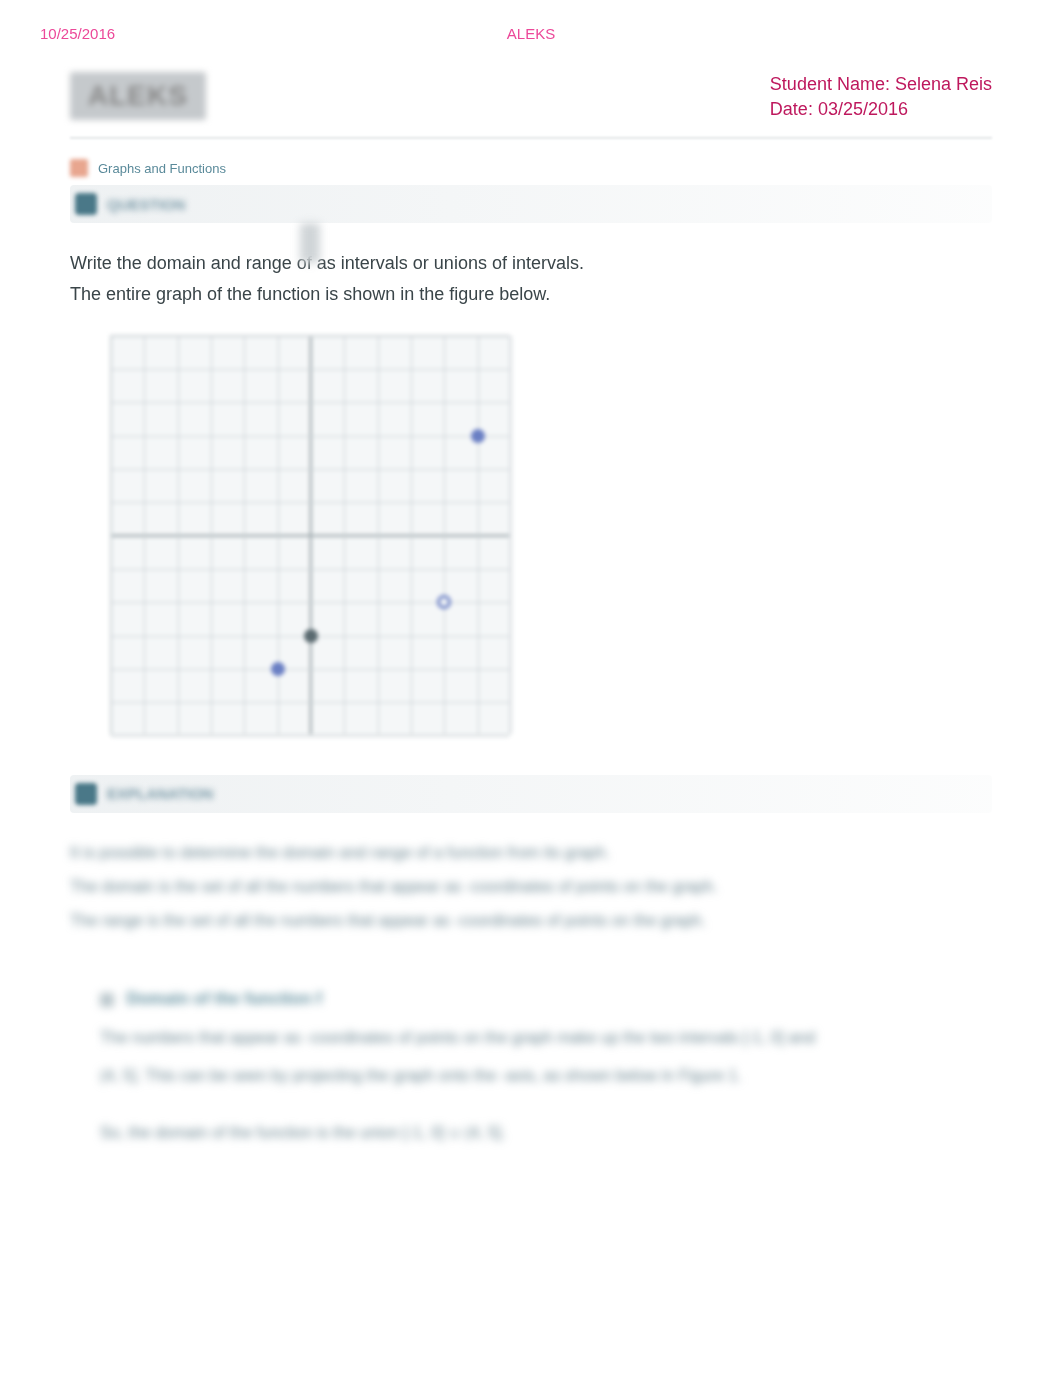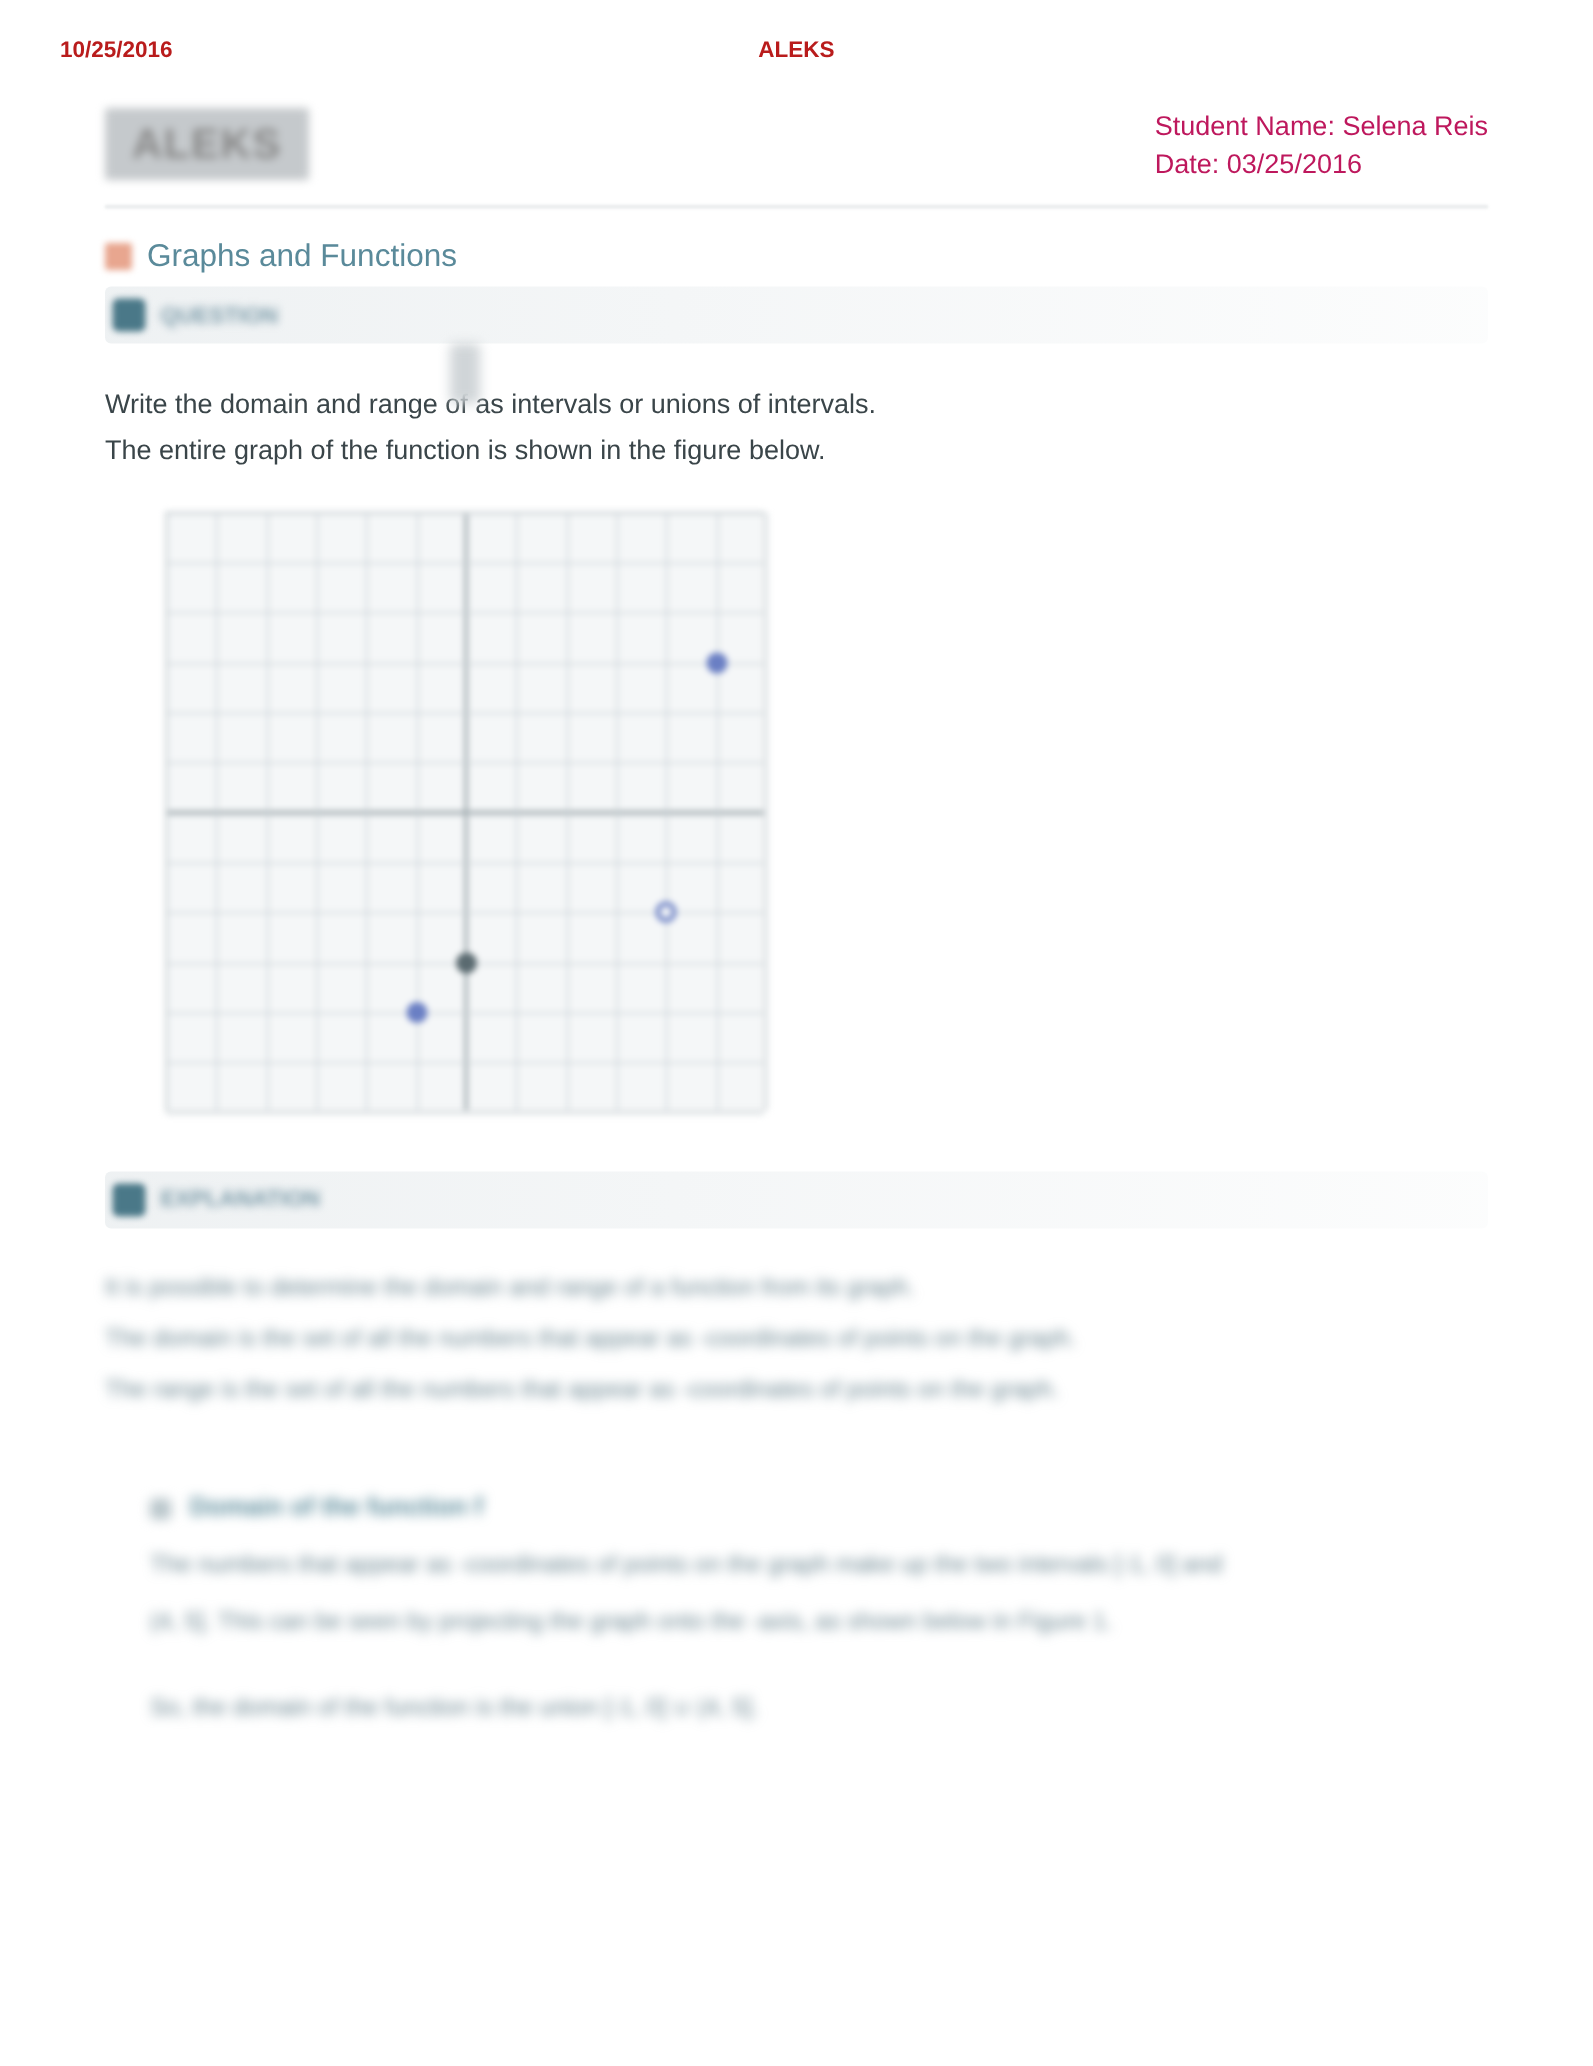"10/25/2016" .header-bar { color: #b91c1c -> #ec4899; font-weight: bold -> none }
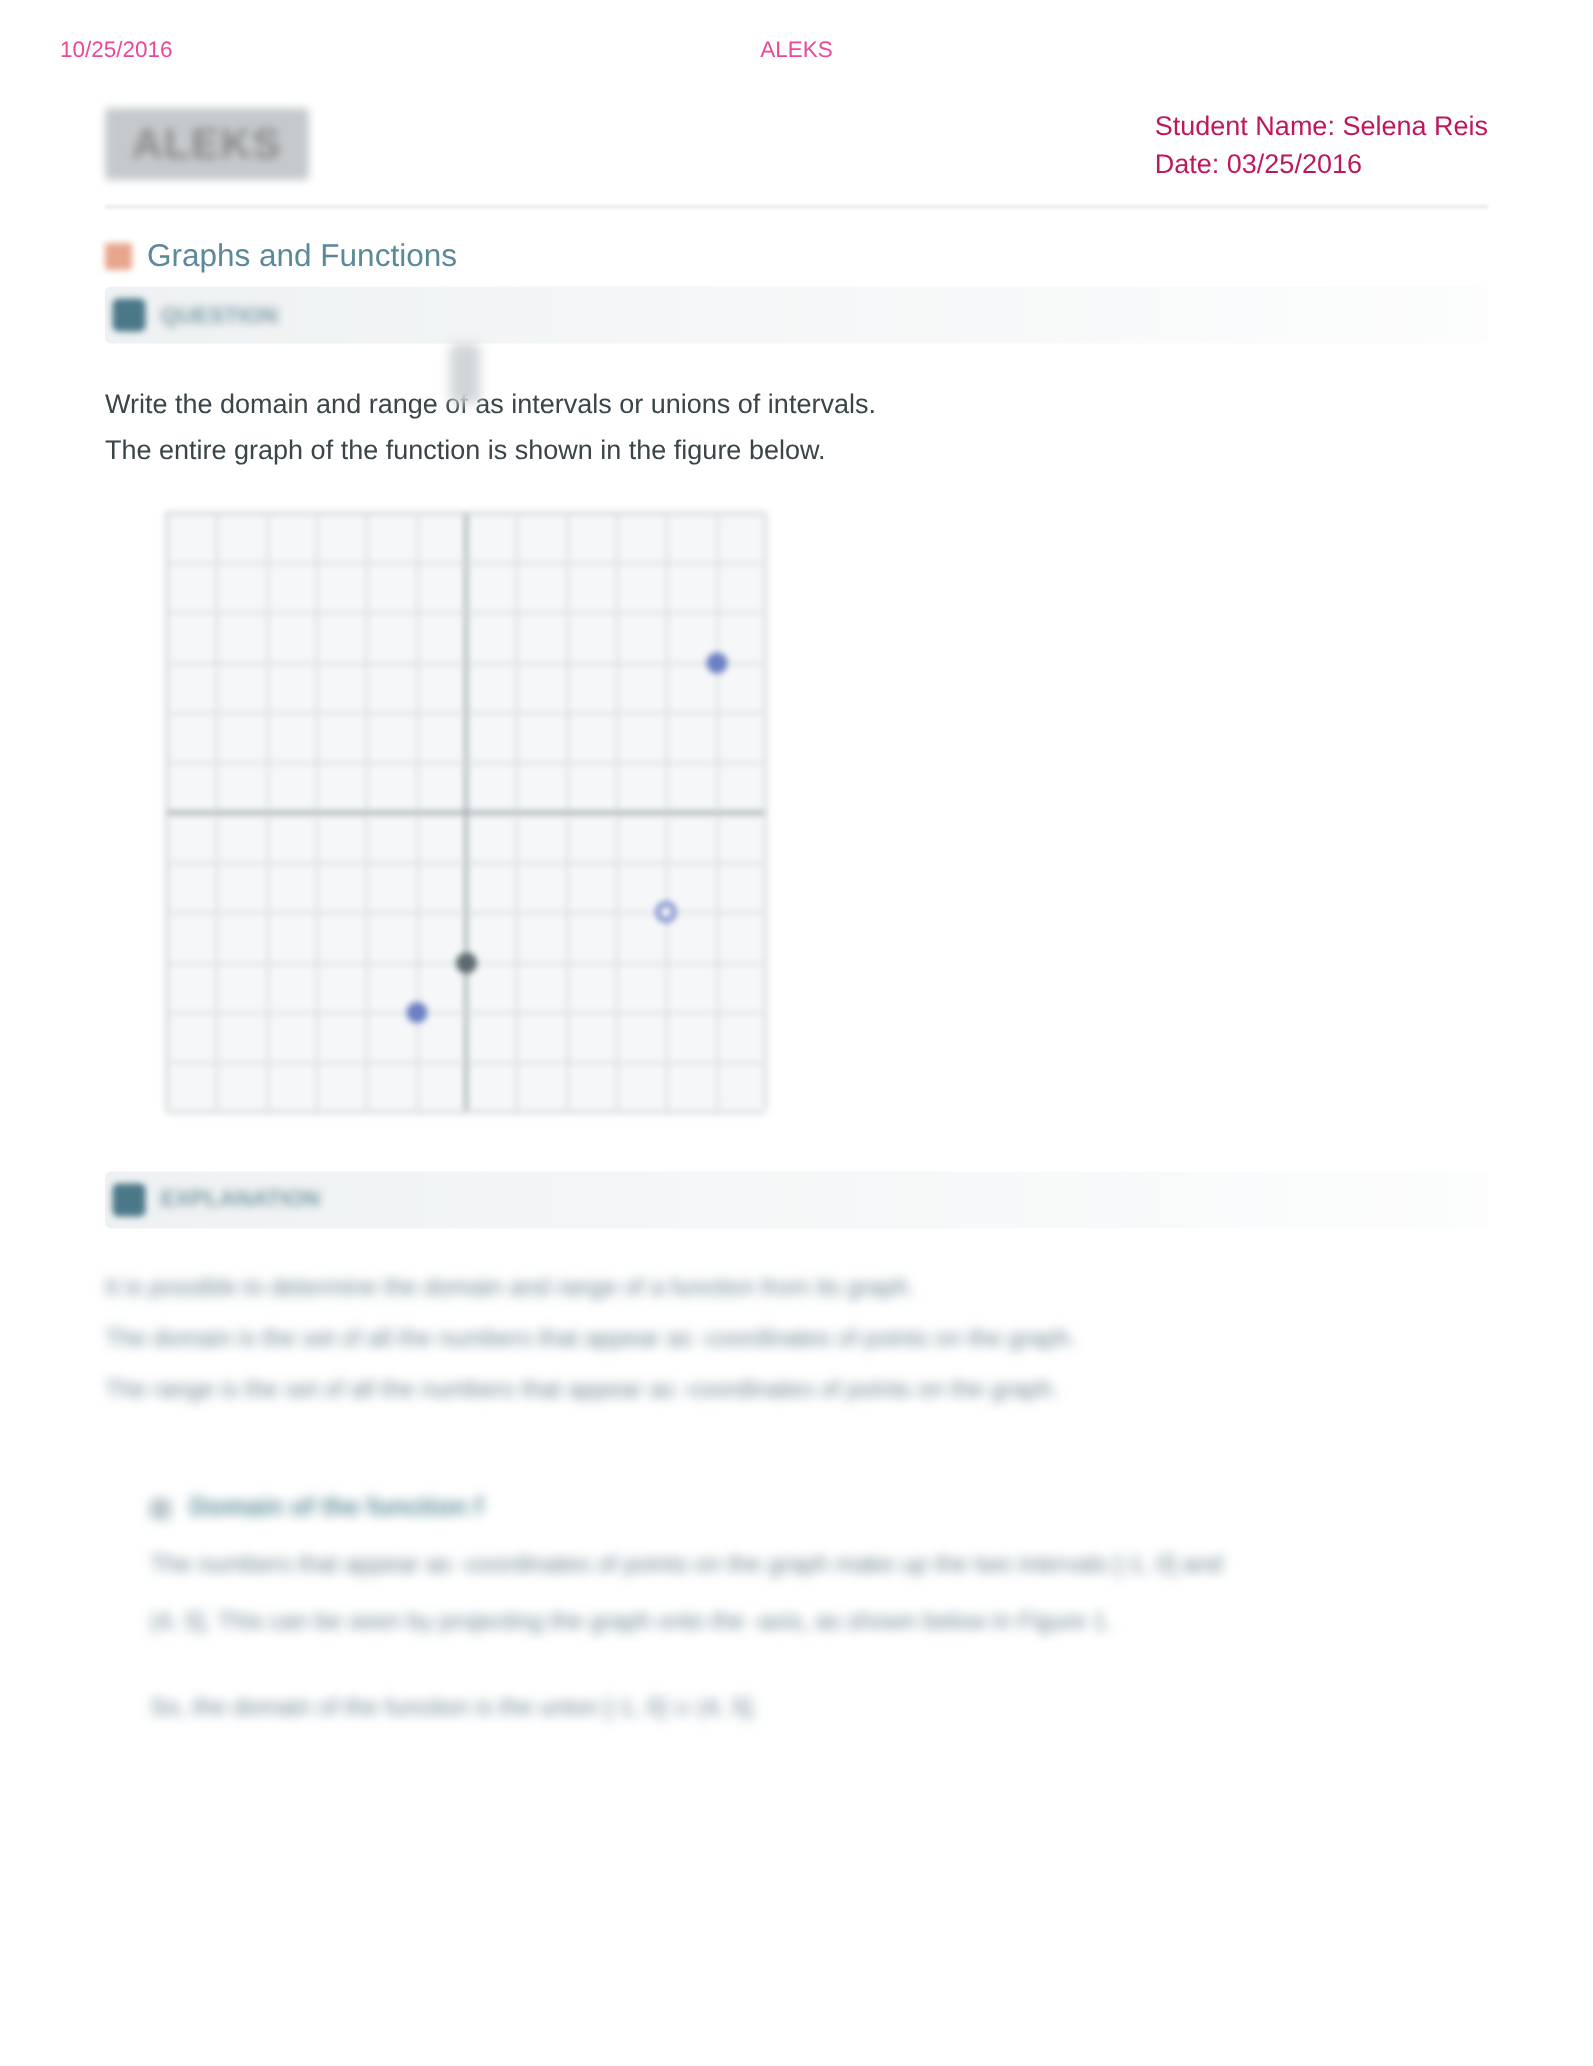"Graphs and Functions" .category-text { font-size: 21px -> 13px }
